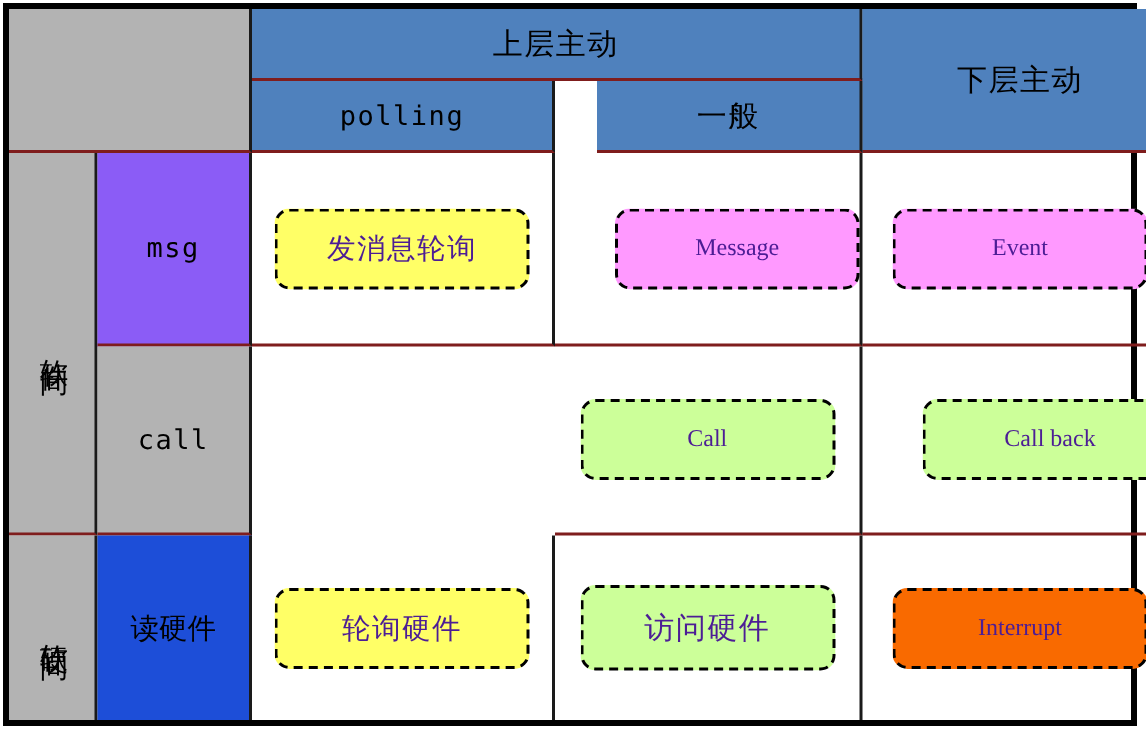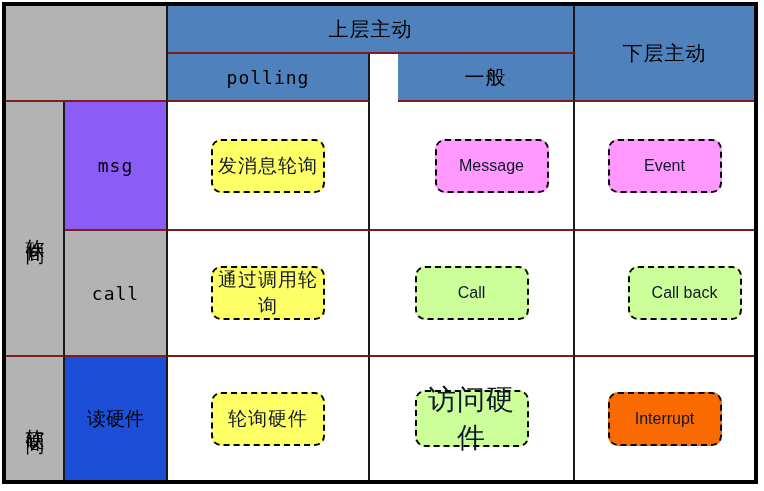"发消息轮询" .box { color: #0f172a -> #4c1d95; font-family: none -> Liberation Serif, serif; width: 114px -> 170px }
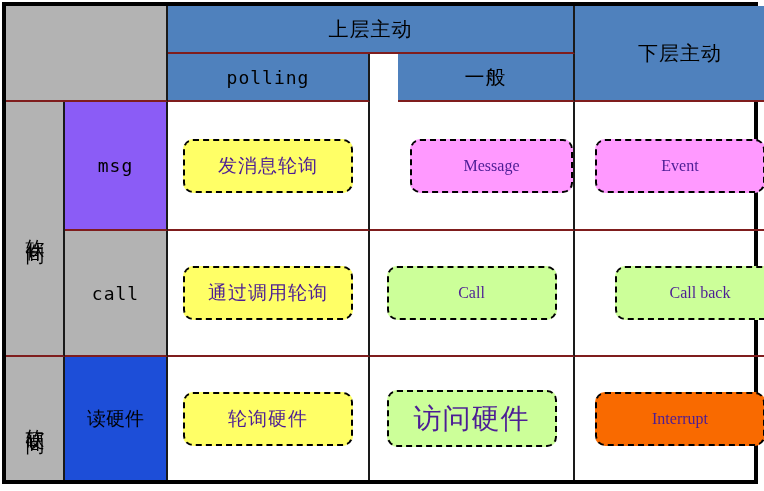"通过调用轮询" div.cell { html: <div> <div>通过调用轮询</div> </div> -> none }
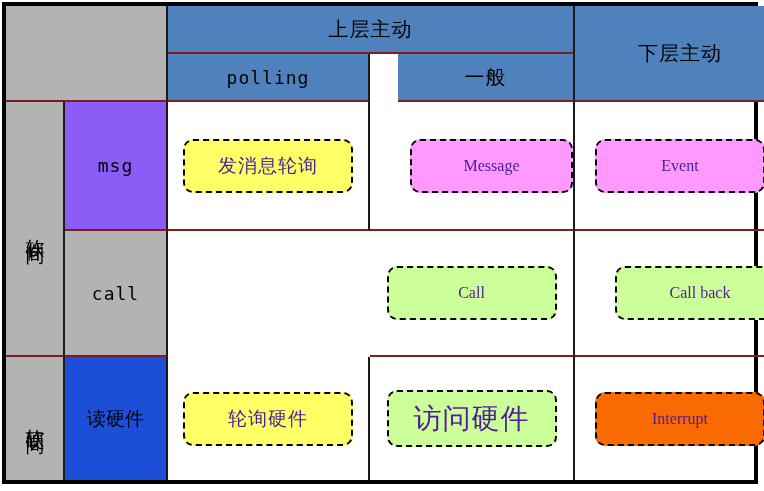"访问硬件" .box-zh-lg { font-size: 28px -> 20px }
